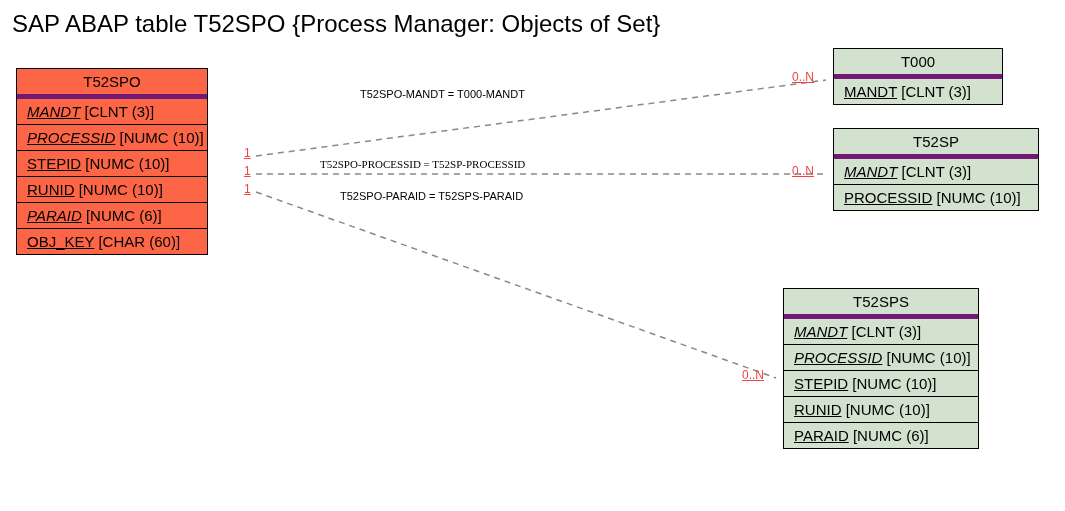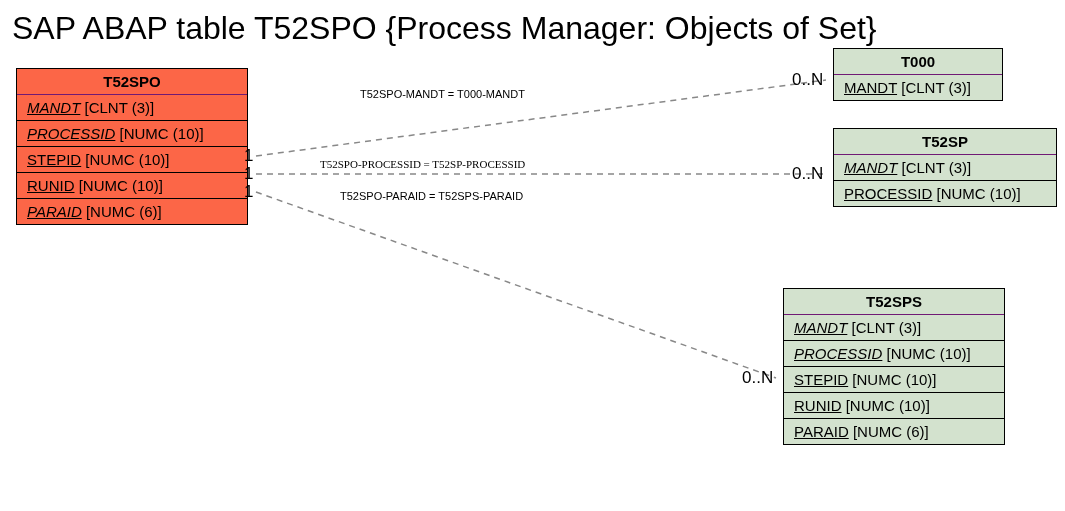"SAP ABAP table T52SPO {Process" .title { font-size: 32px -> 24px }
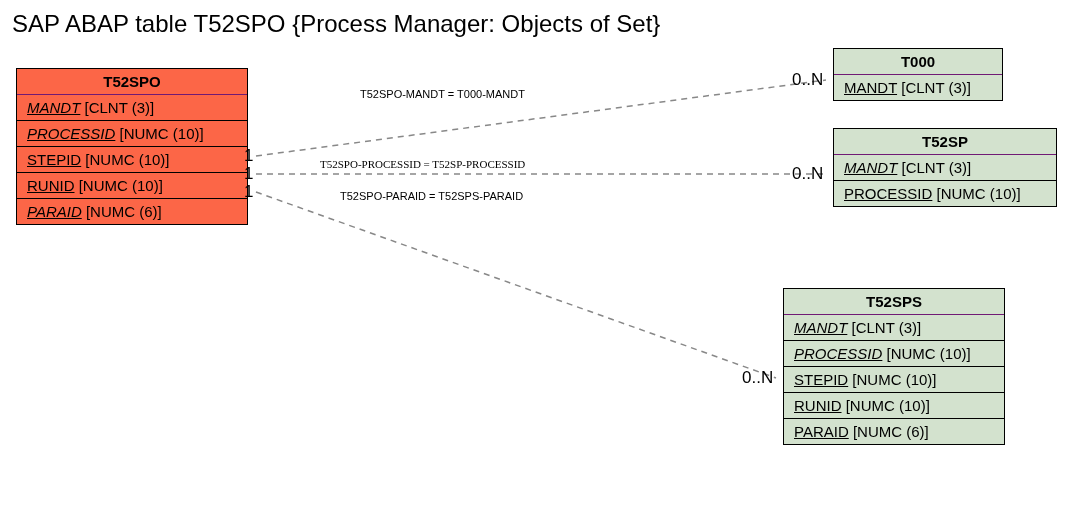"T000" .entity .header { border-bottom: 1px solid #701a75 -> 5px solid #701a75; font-weight: bold -> normal }
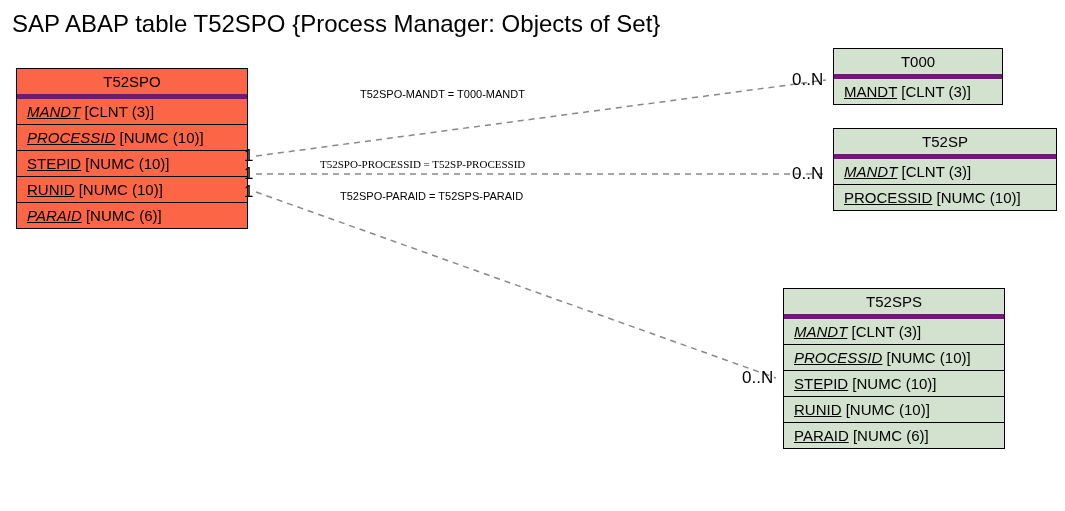"T52SPO" div.entity { width: 232px -> 192px }
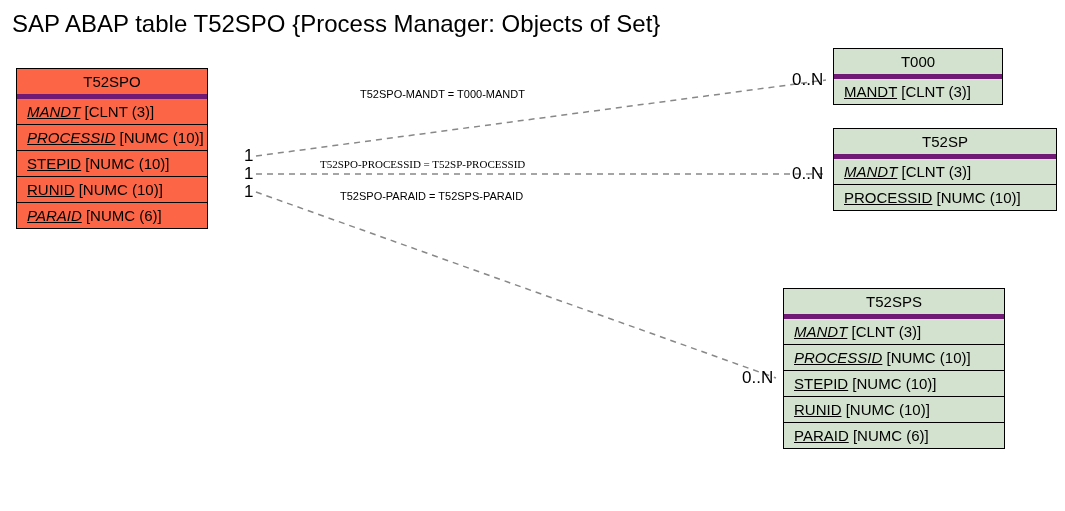"0..N" .card { color: #000000 -> #ef4444; font-size: 17px -> 12px; text-decoration: none -> underline }
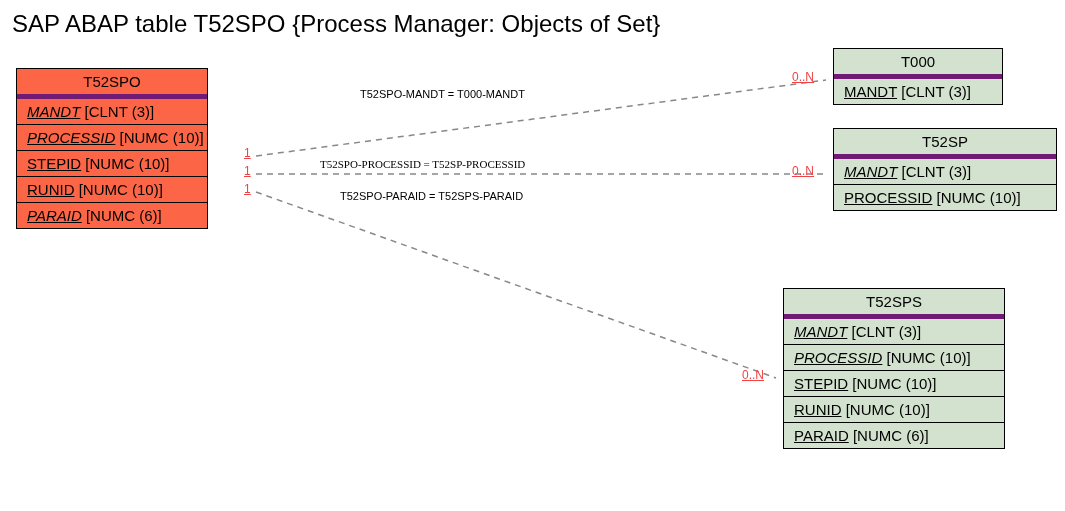"T52SP" div.entity { width: 224px -> 206px }
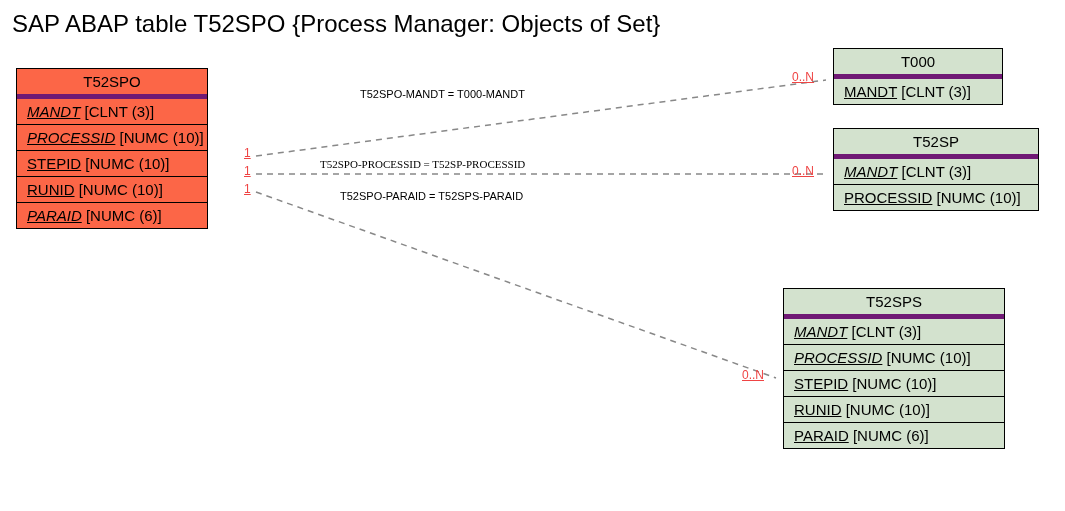"OBJ_KEY [CHAR (60)]" div.row { html: none -> <div><span>OBJ_KEY</span> <span>[CHAR (60)]</span></div> }
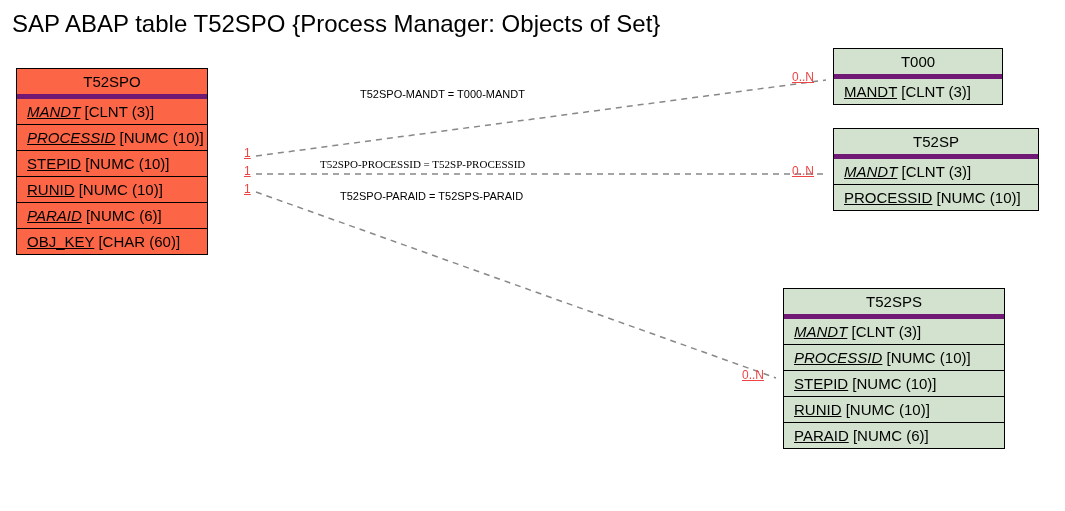"T52SPS" div.entity { width: 222px -> 196px }
